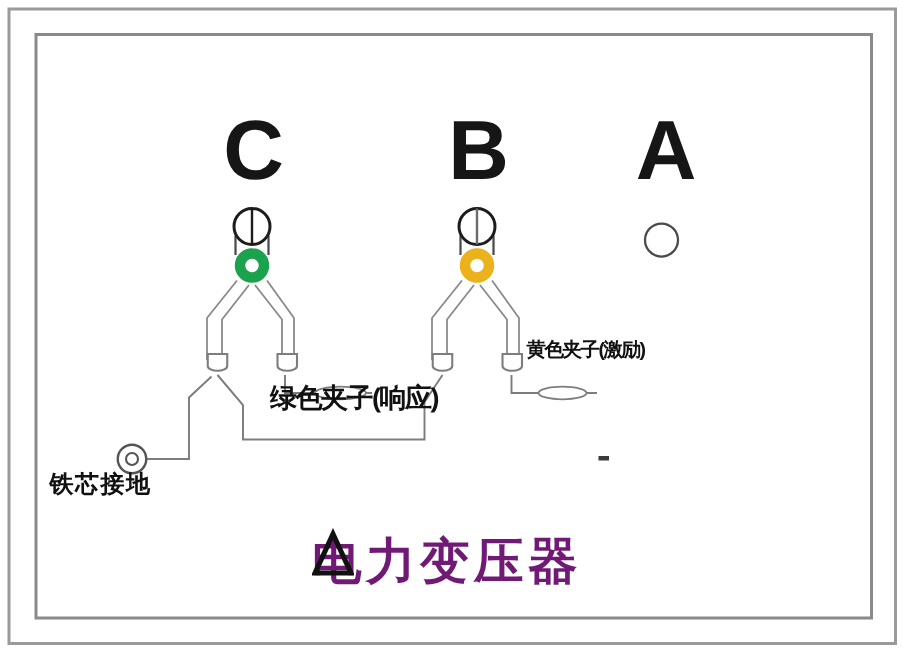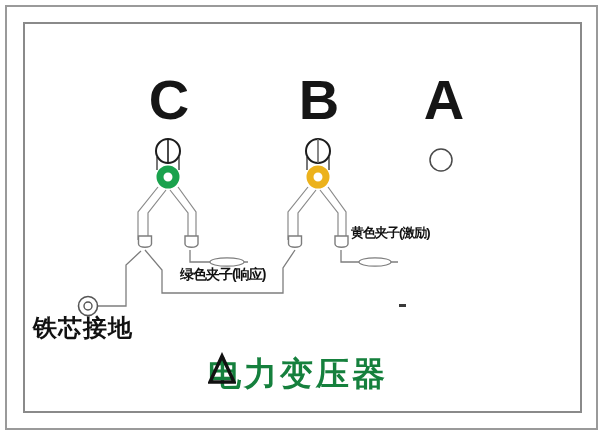"绿色夹子(响应)" .lbl-green { font-size: 14px -> 18px; top: 267px -> 256px }
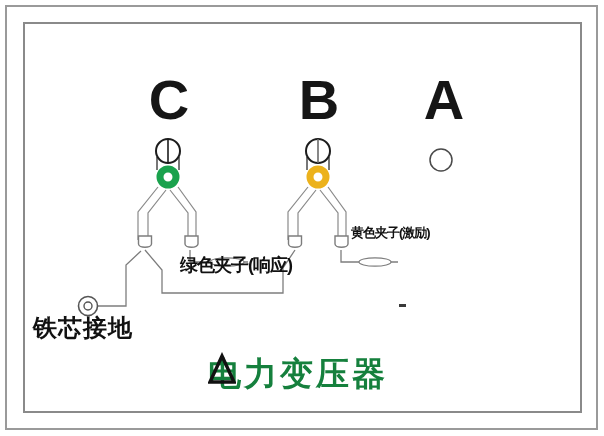"铁芯接地" .lbl-ground { font-size: 24px -> 16px }
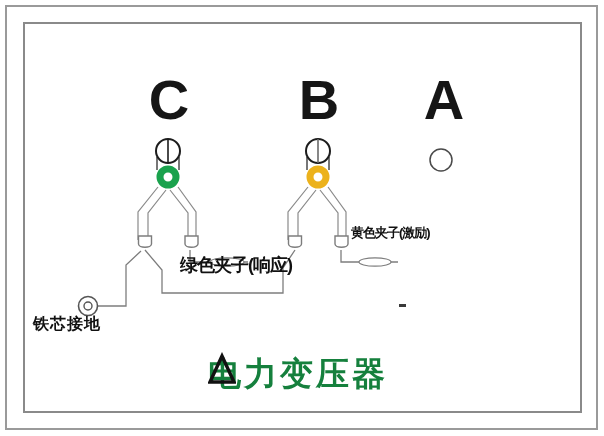"电力变压器" .title { color: #15803d -> #701a75 }
